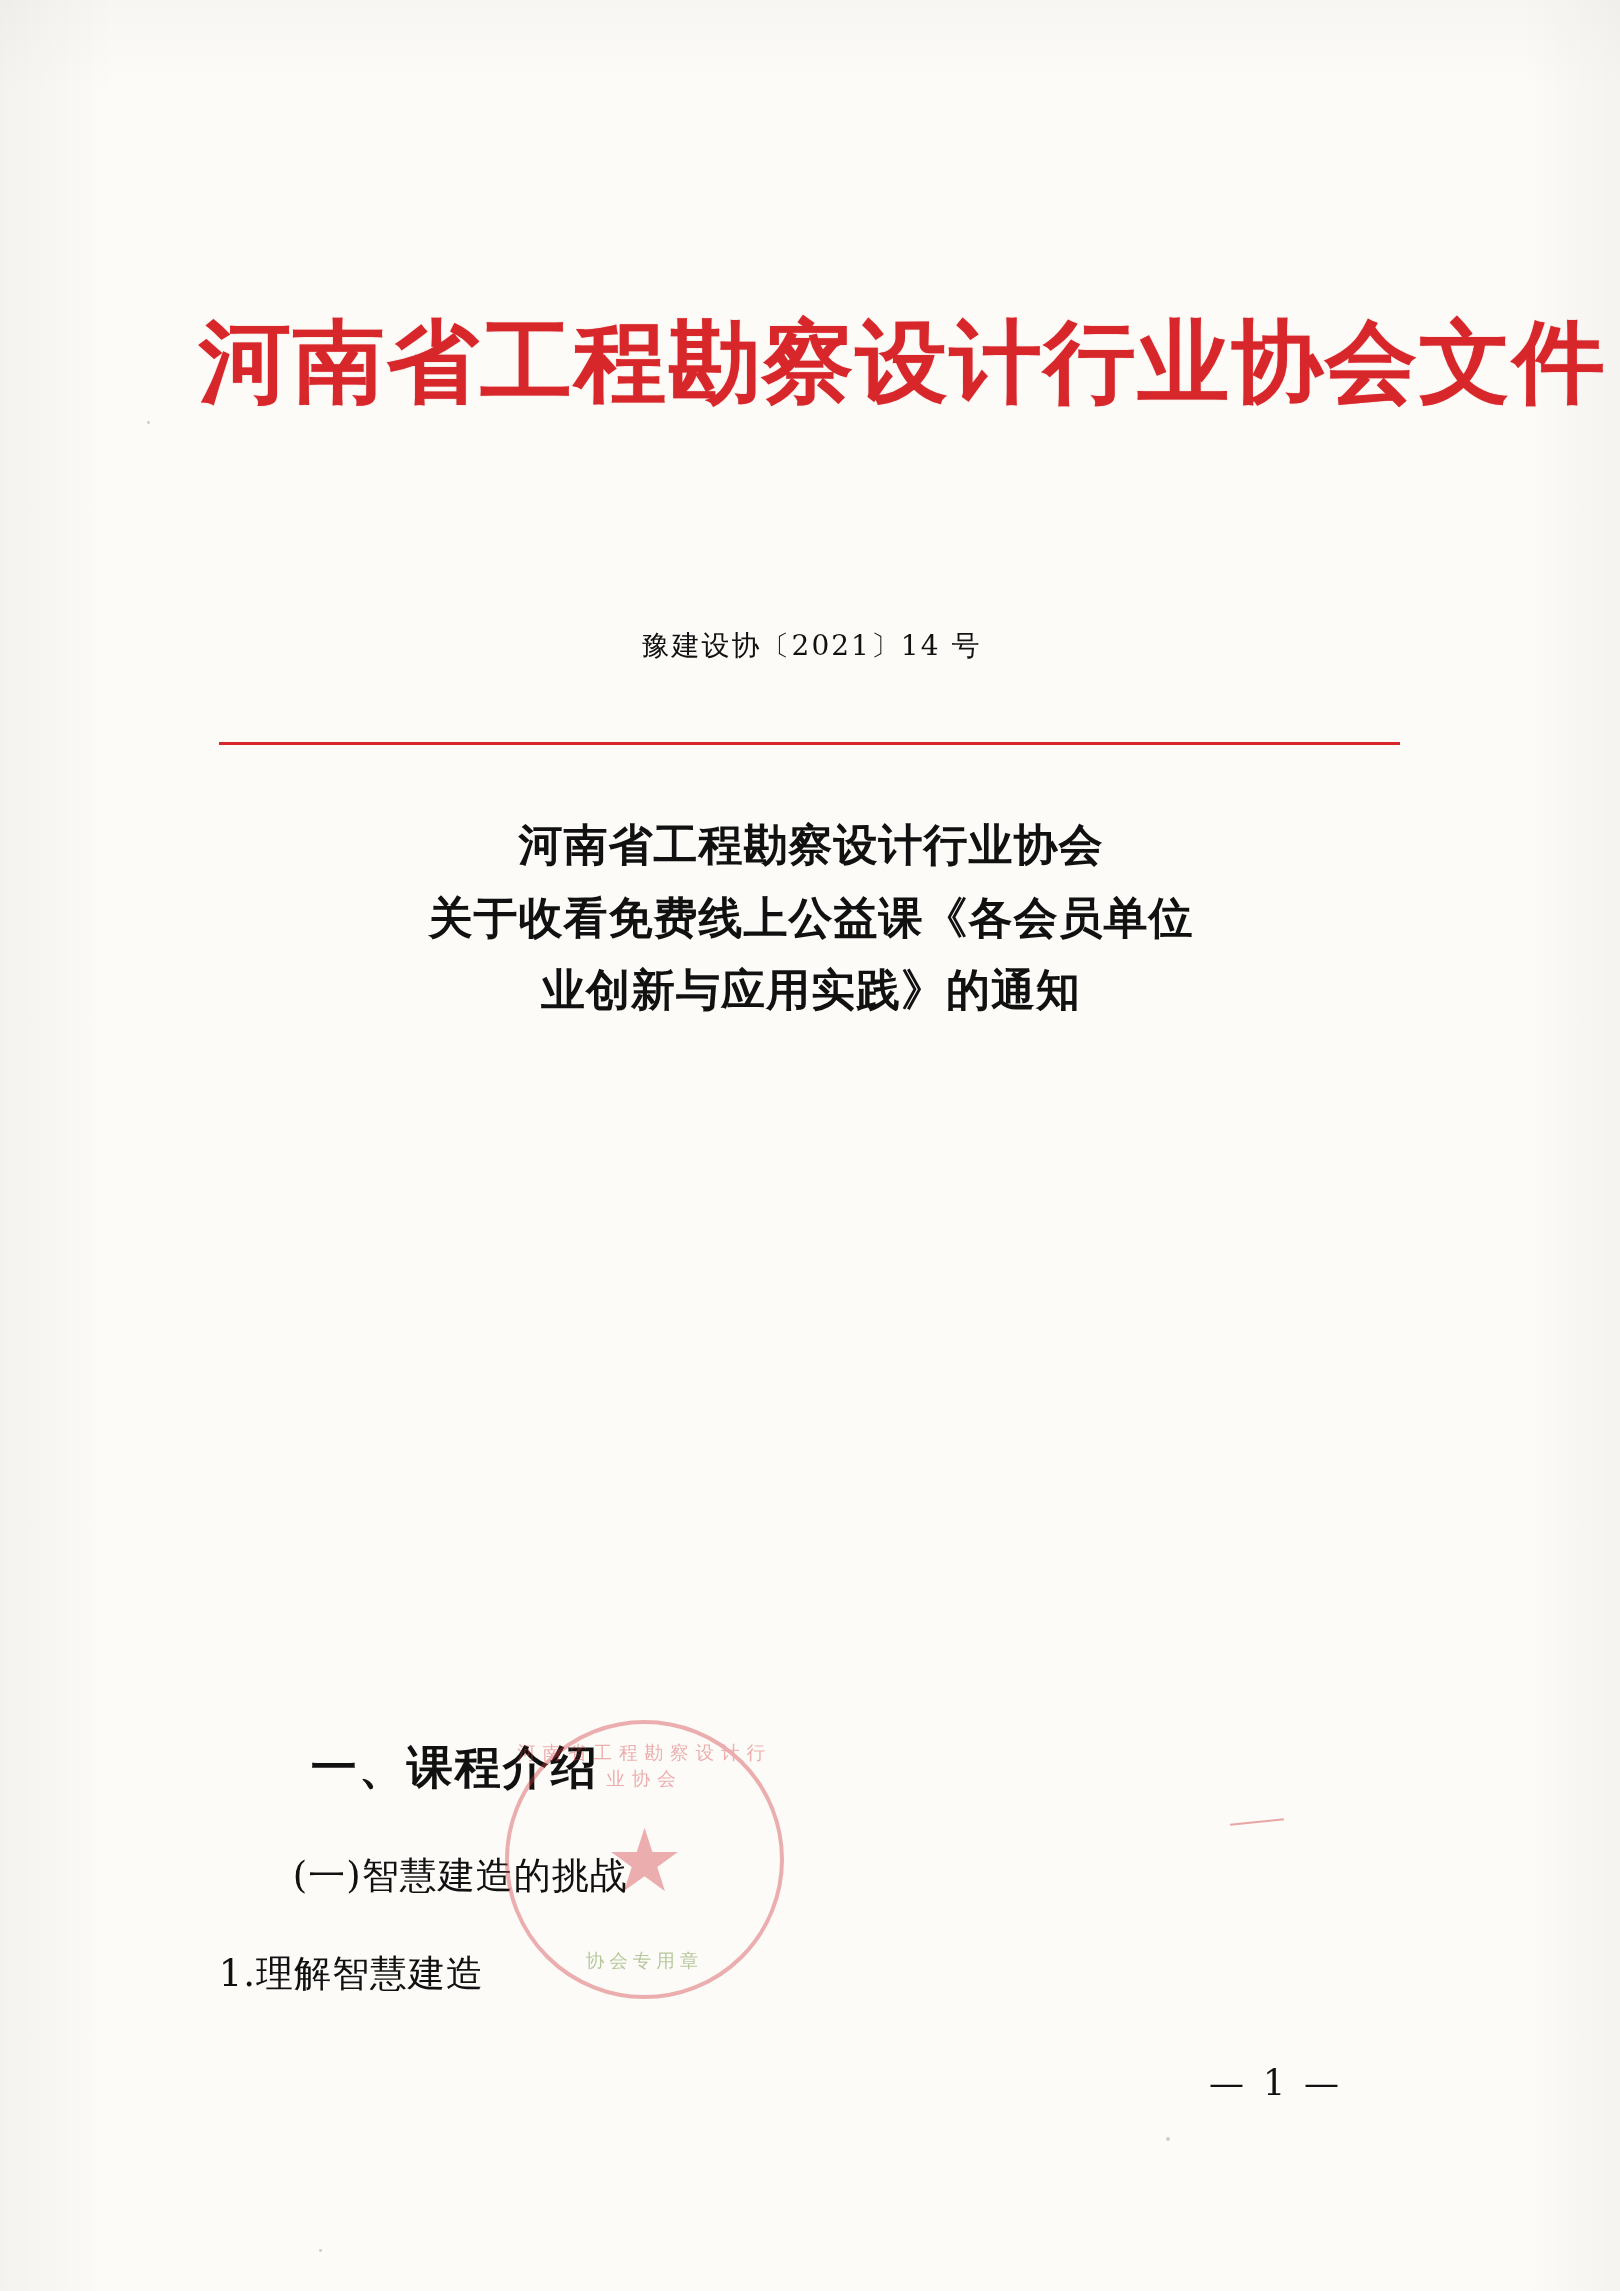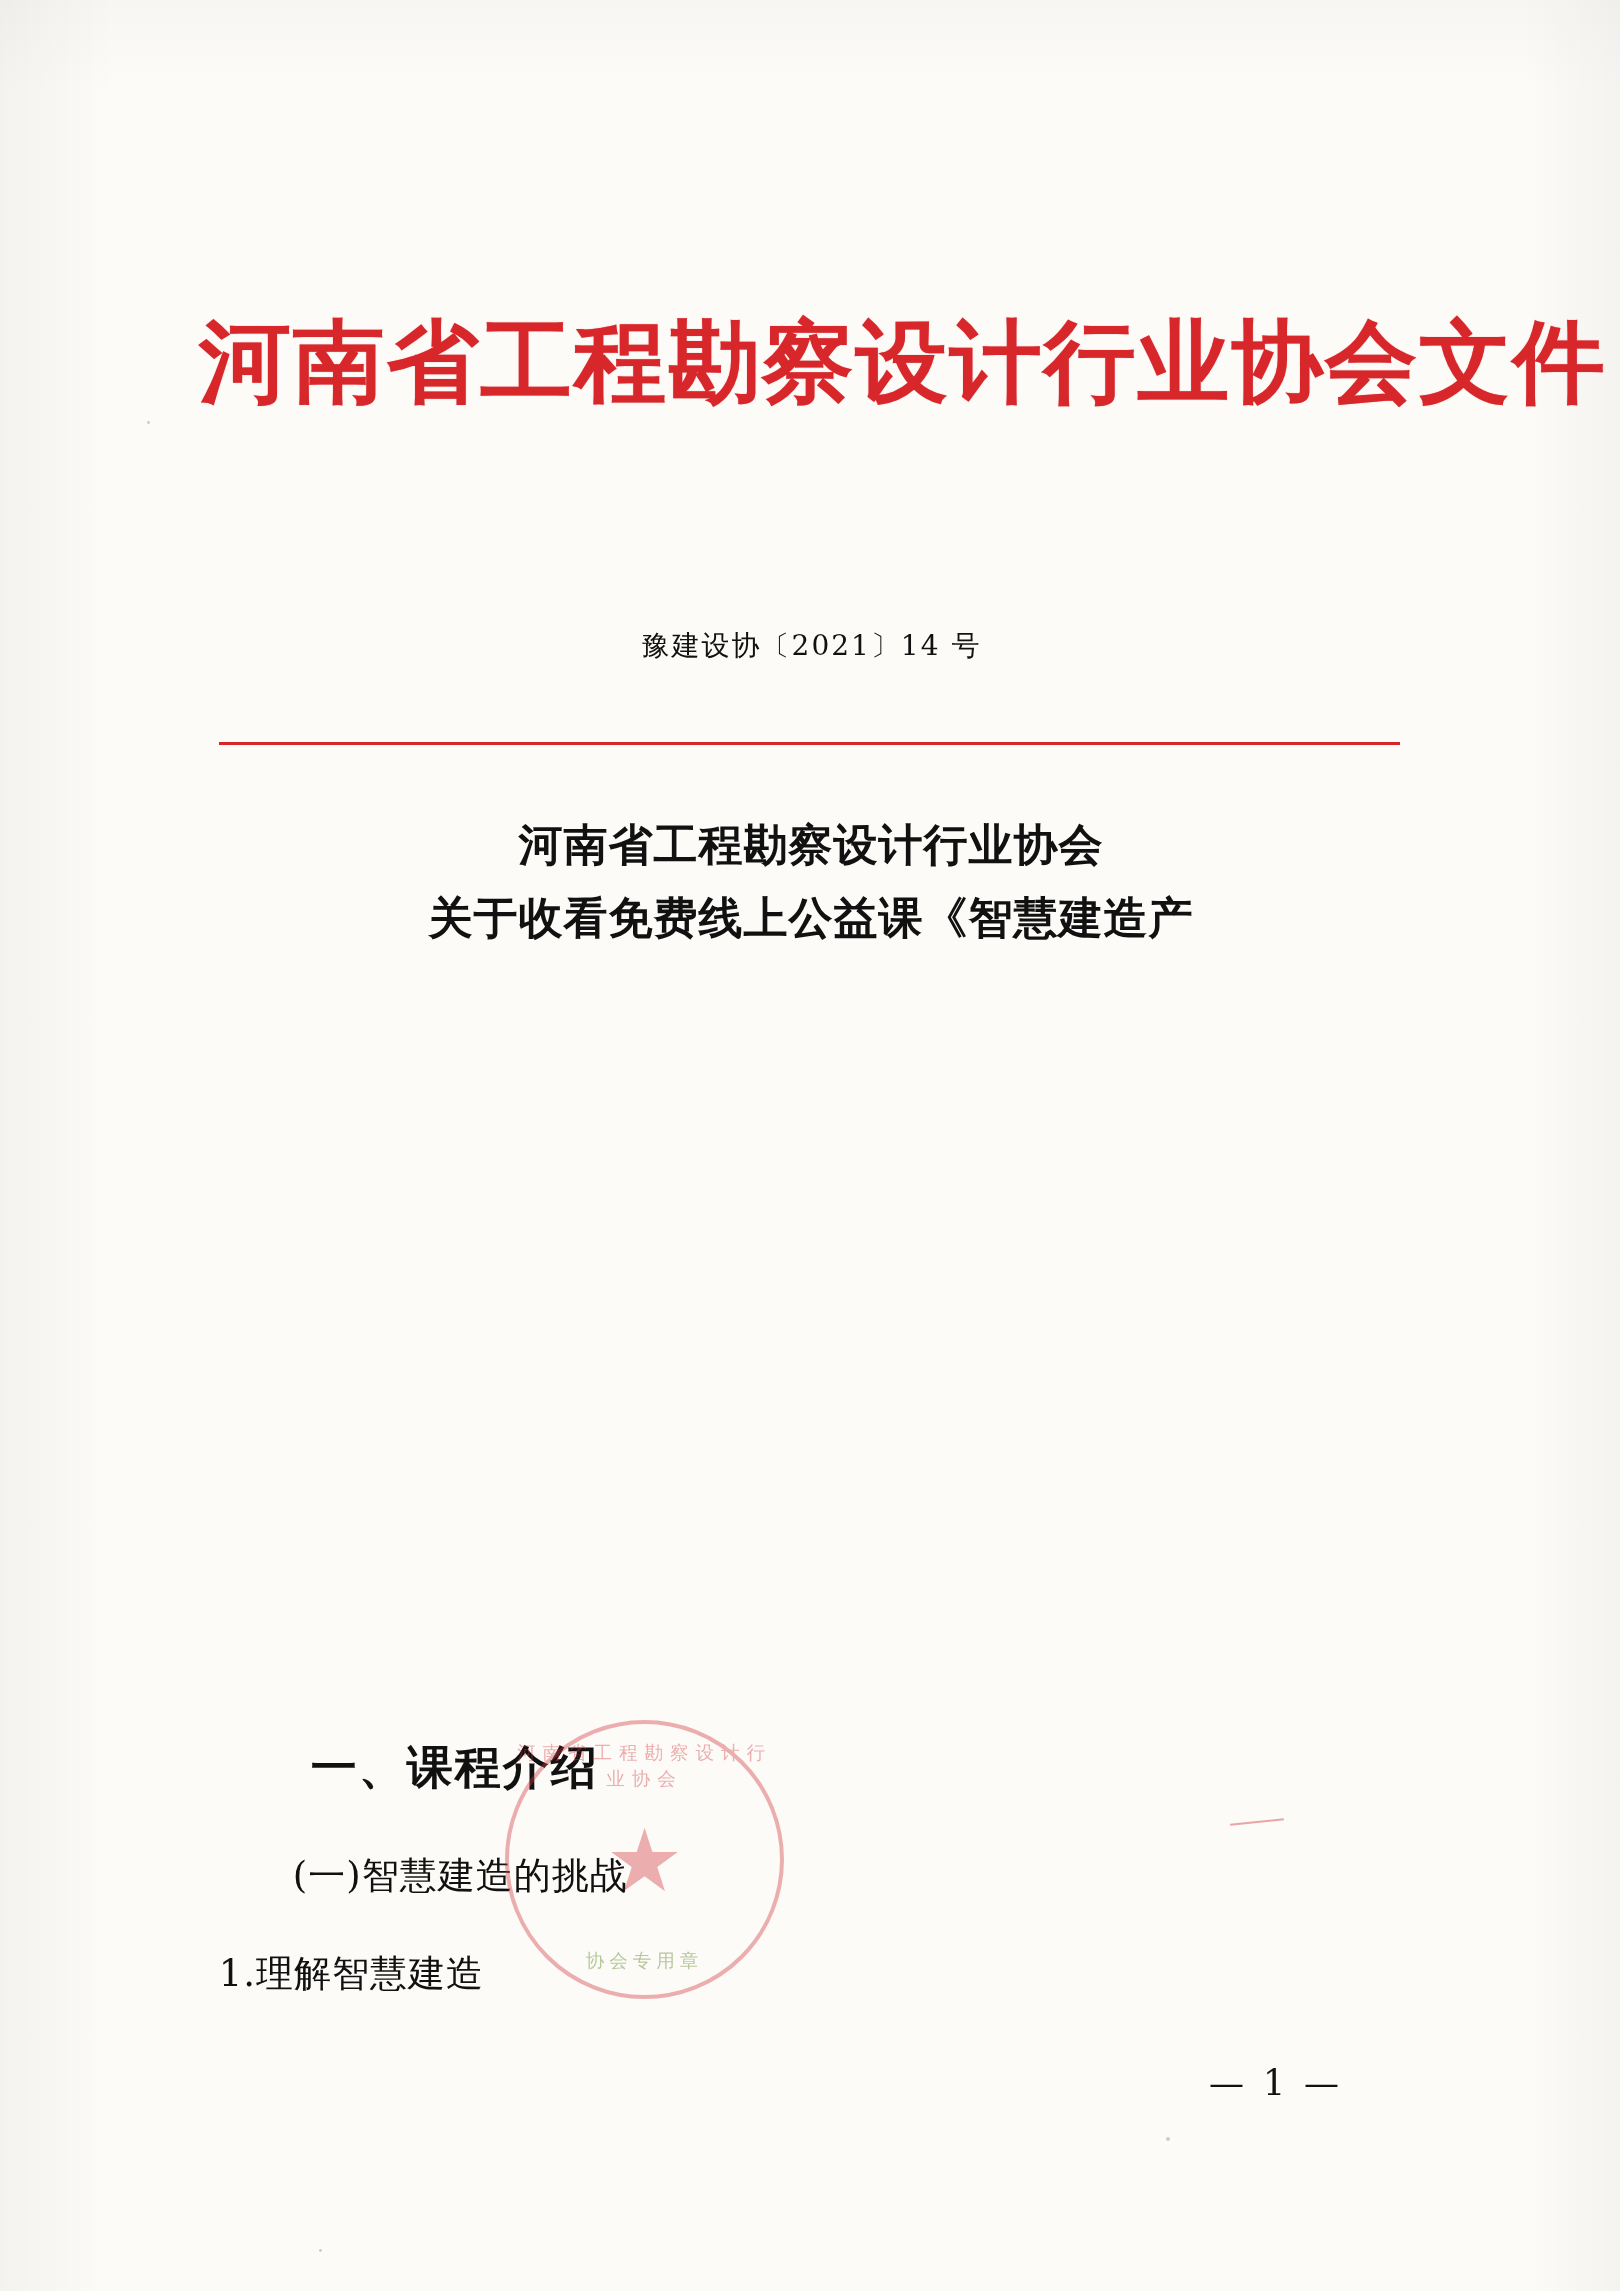"关于收看免费线上公益课《智慧建造产" span.line { text: 智慧建造产 -> 各会员单位 }
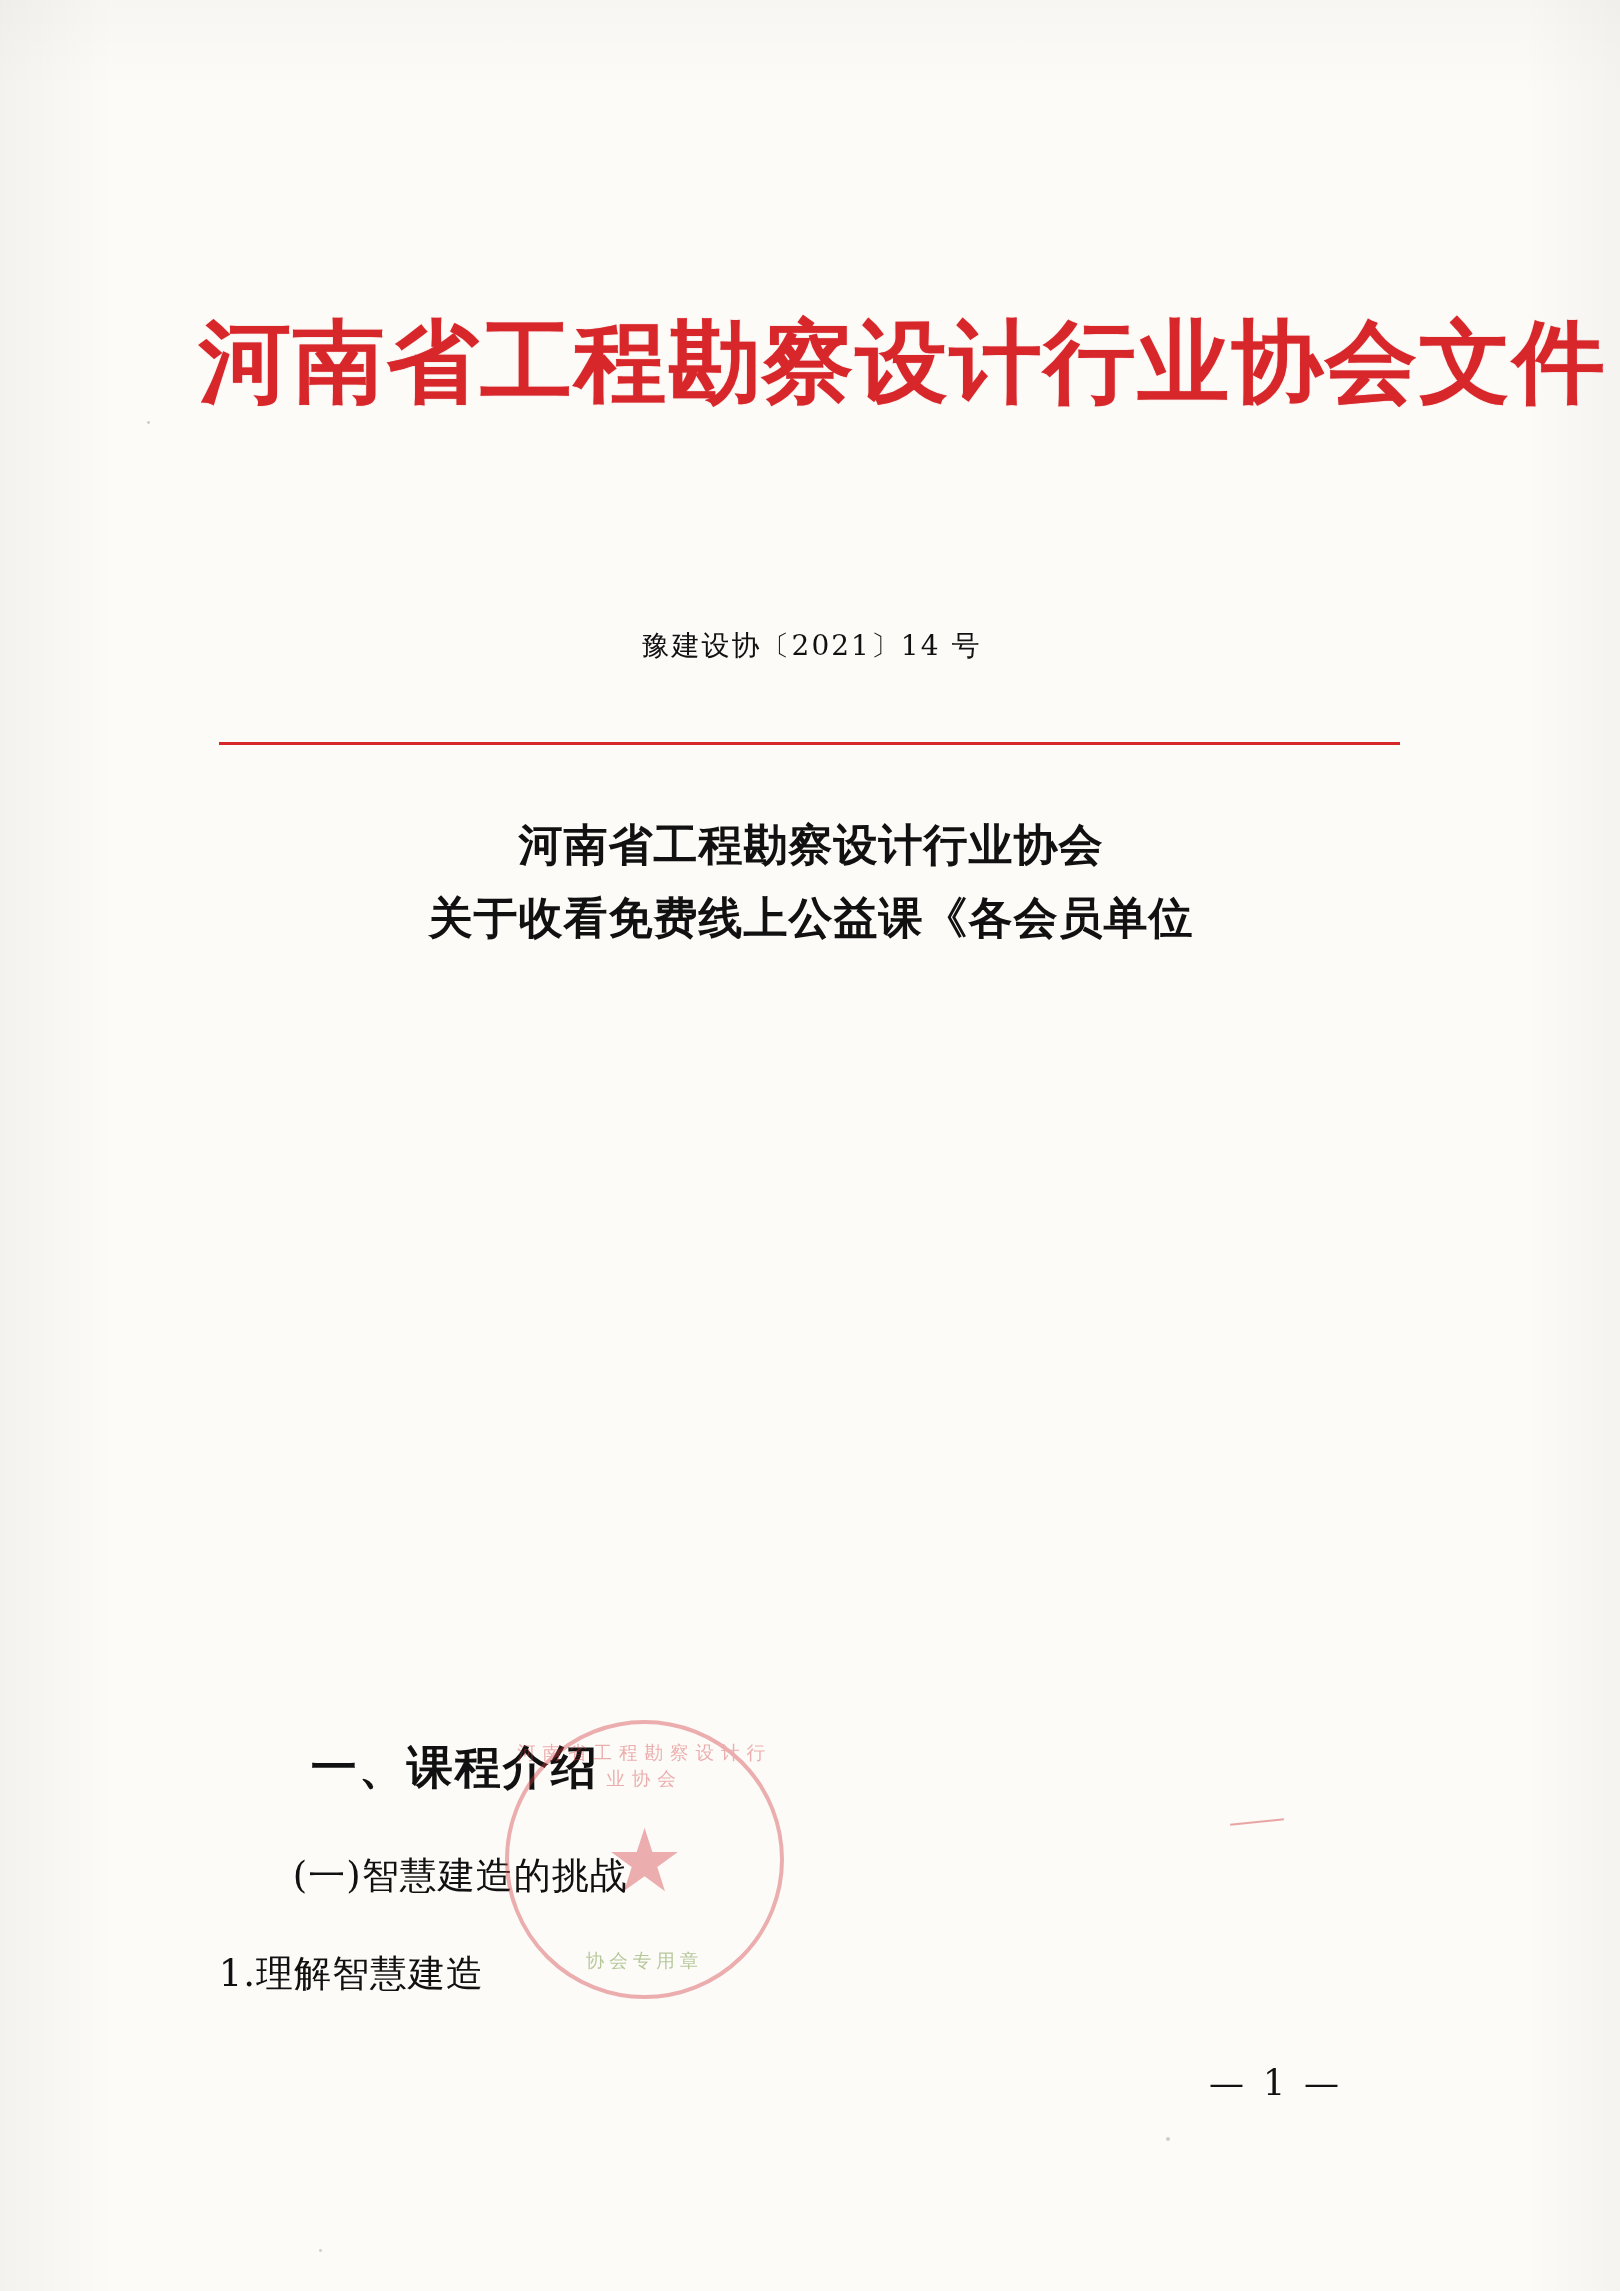"业创新与应用实践》的通知" span.line { html: none -> <span>业创新与应用实践》的通知</span> }
